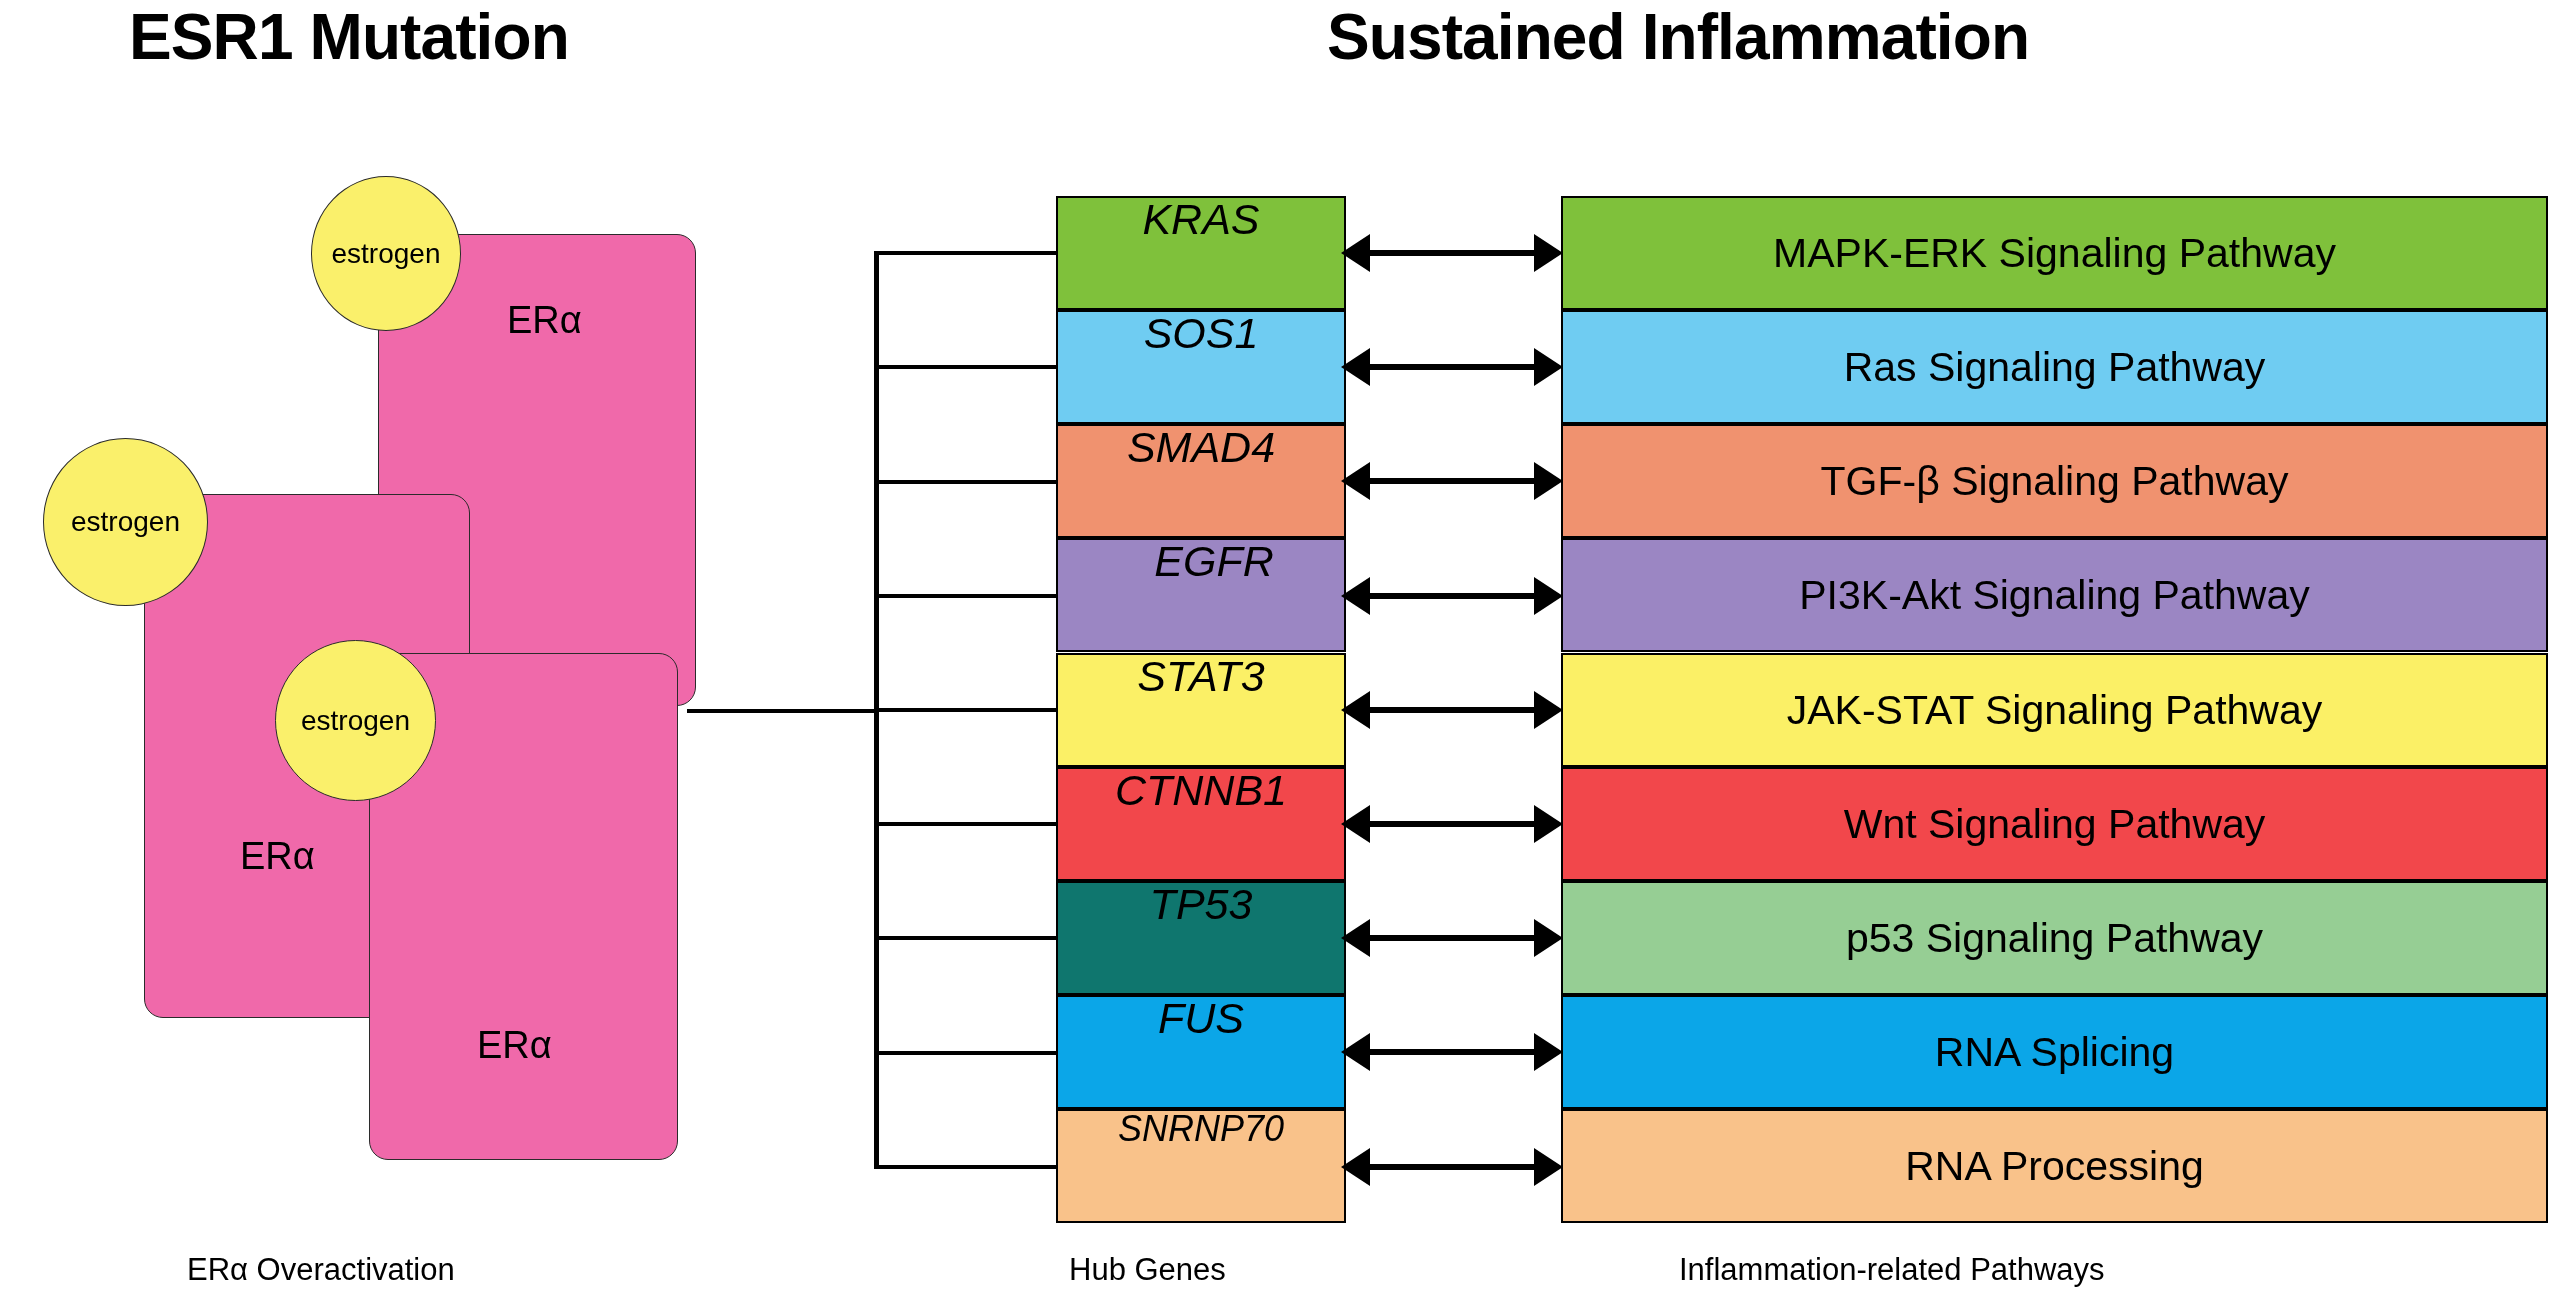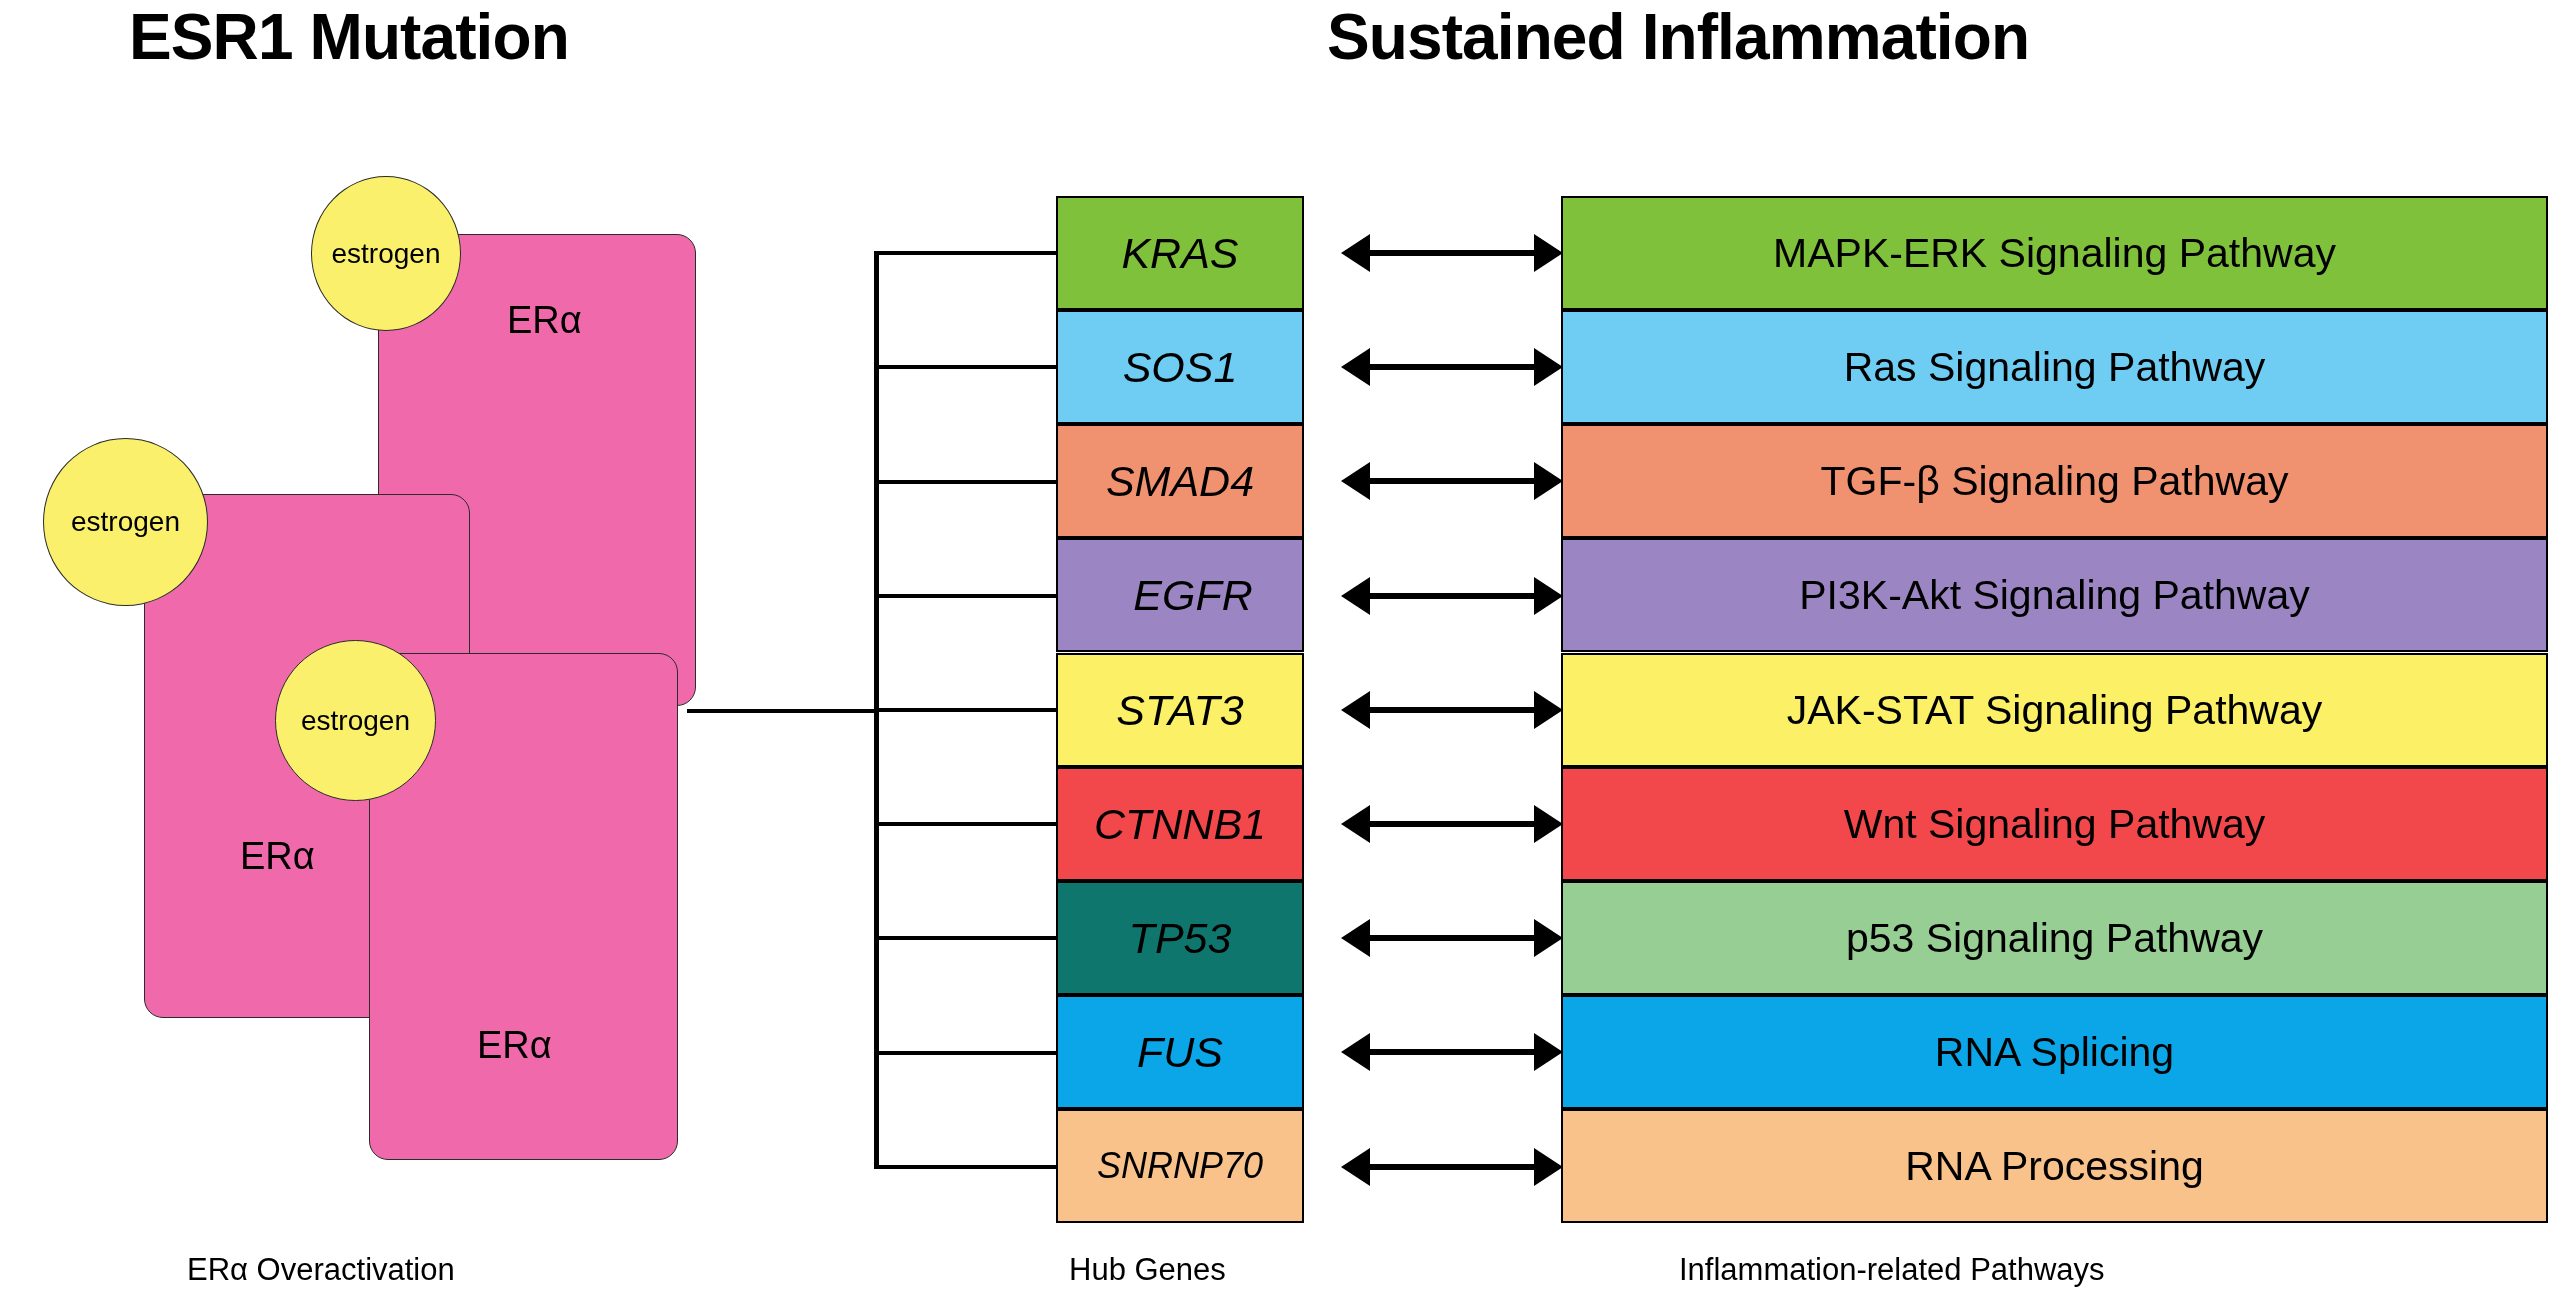"KRAS" .gene-box { align-items: center -> none; width: 248px -> 290px }
